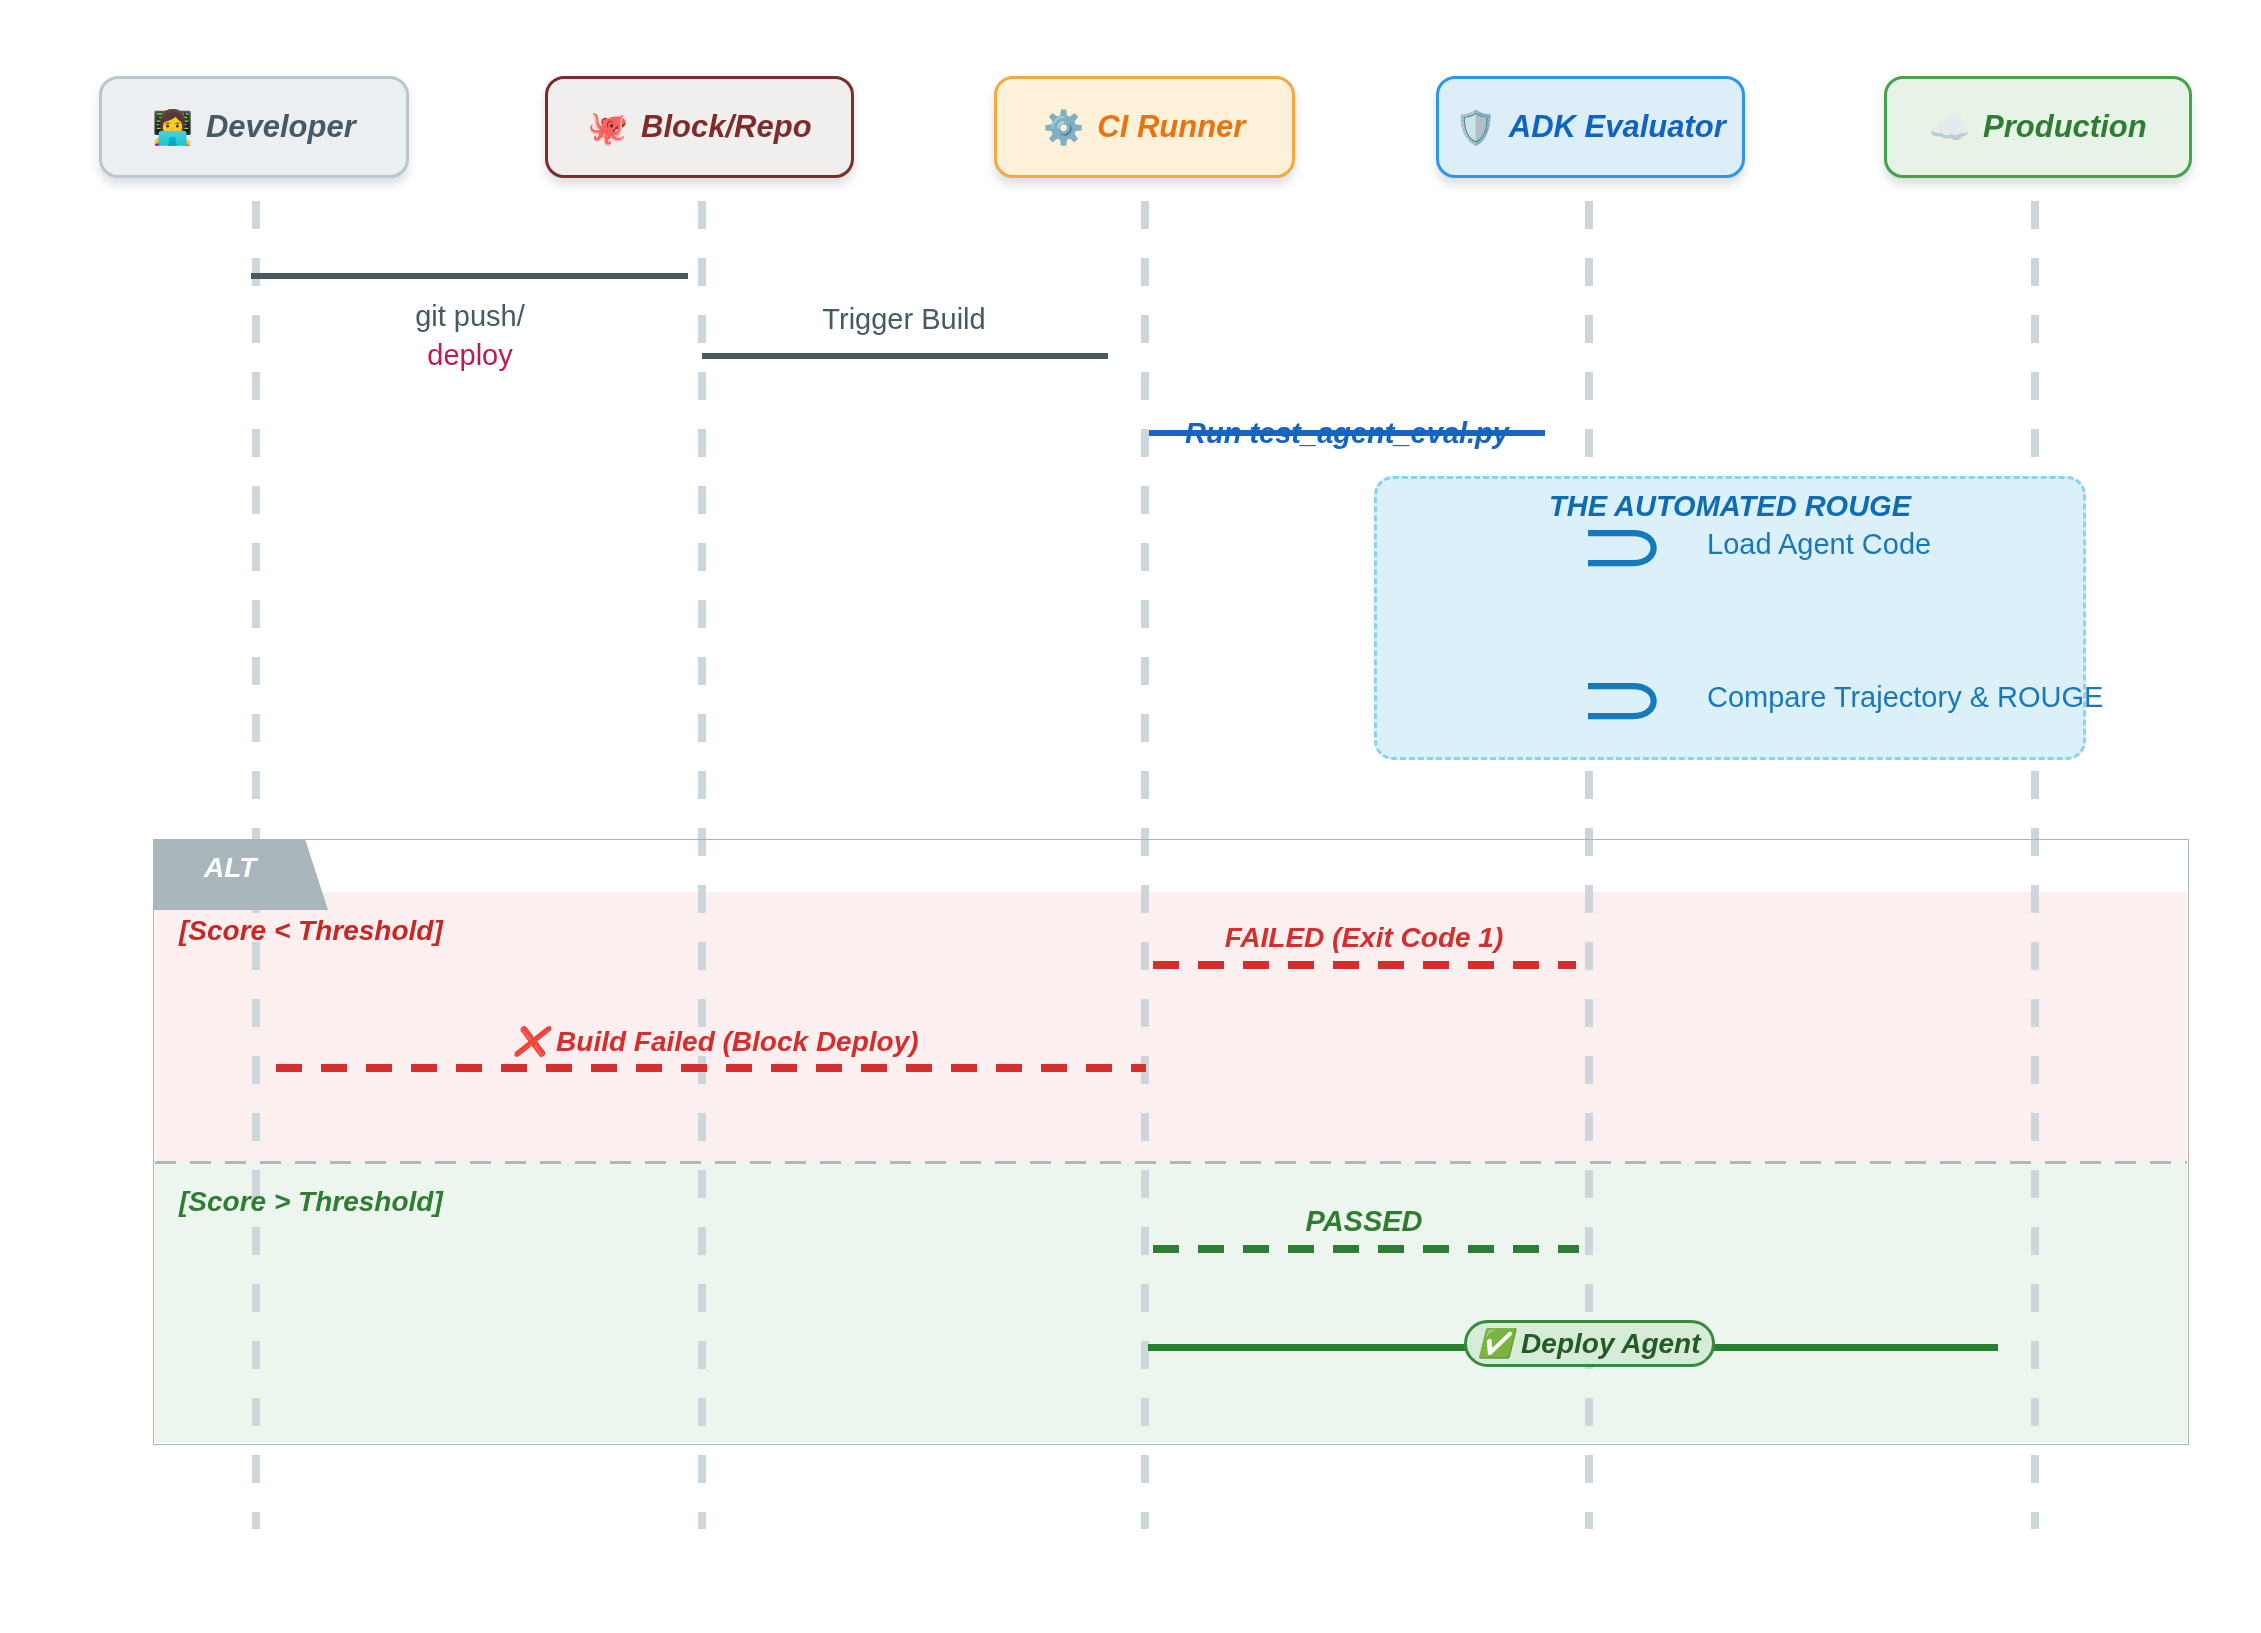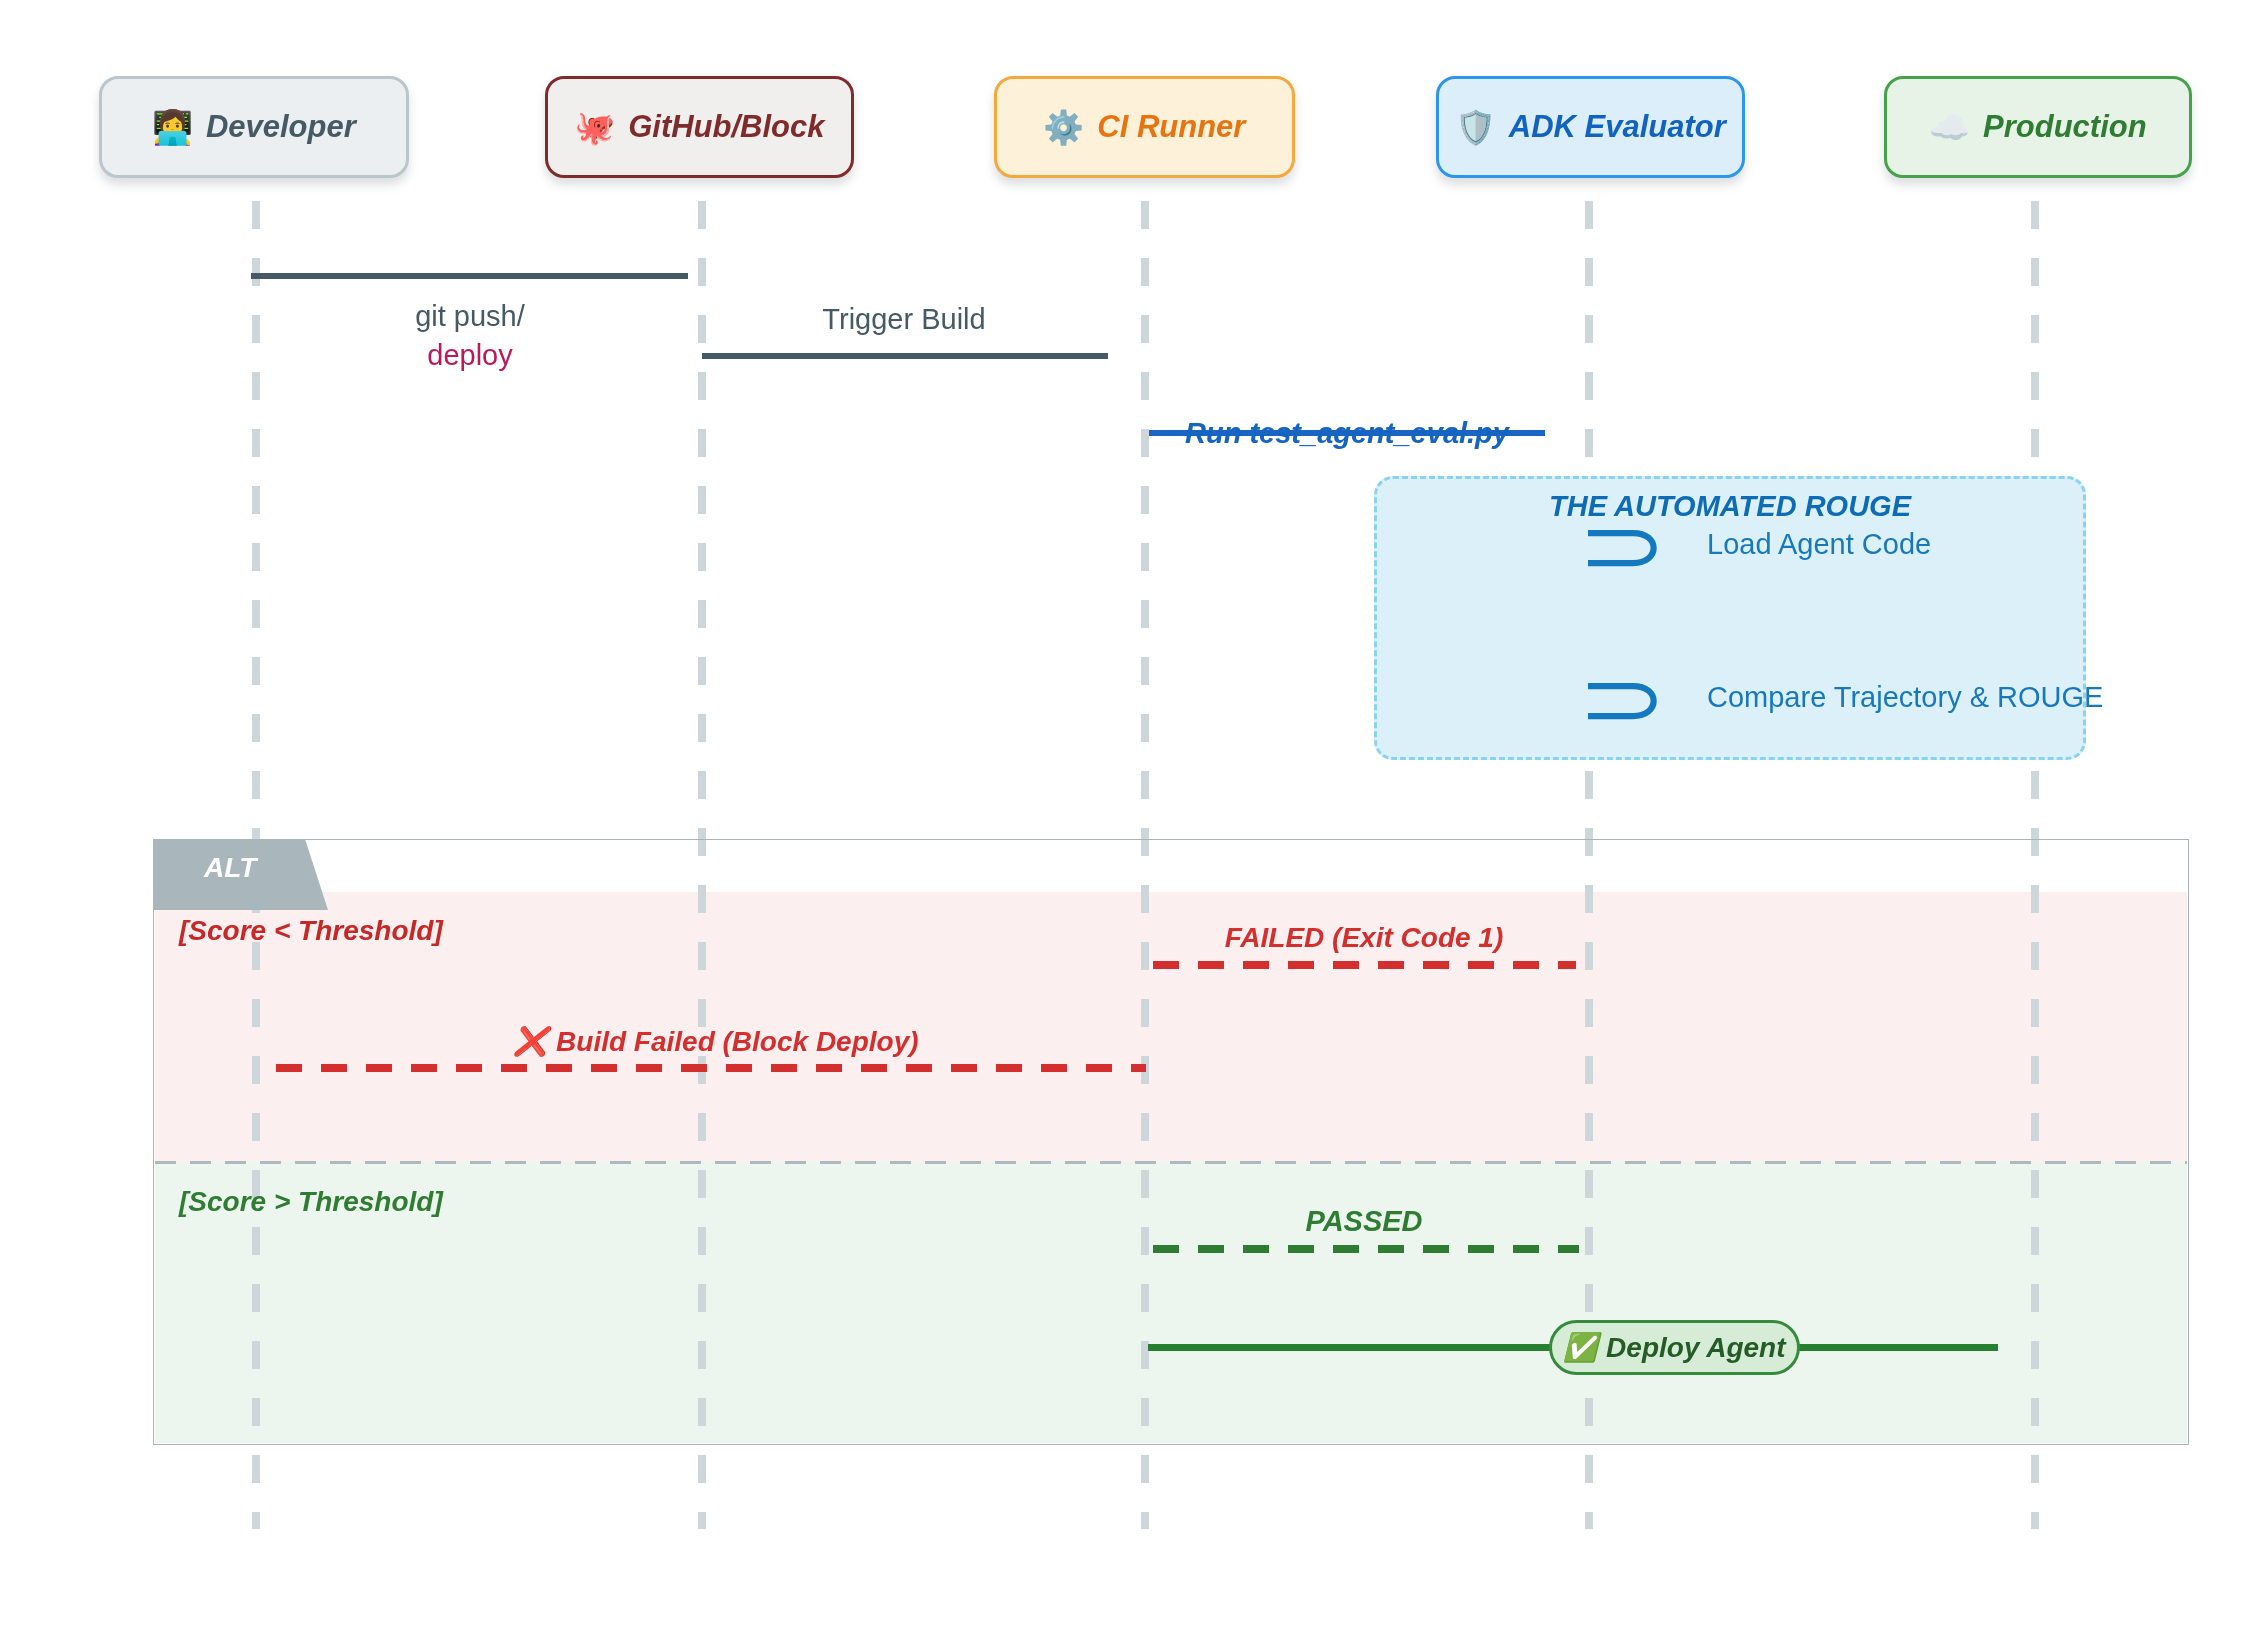"GitHub/Block" span { text: GitHub/Block -> Block/Repo }
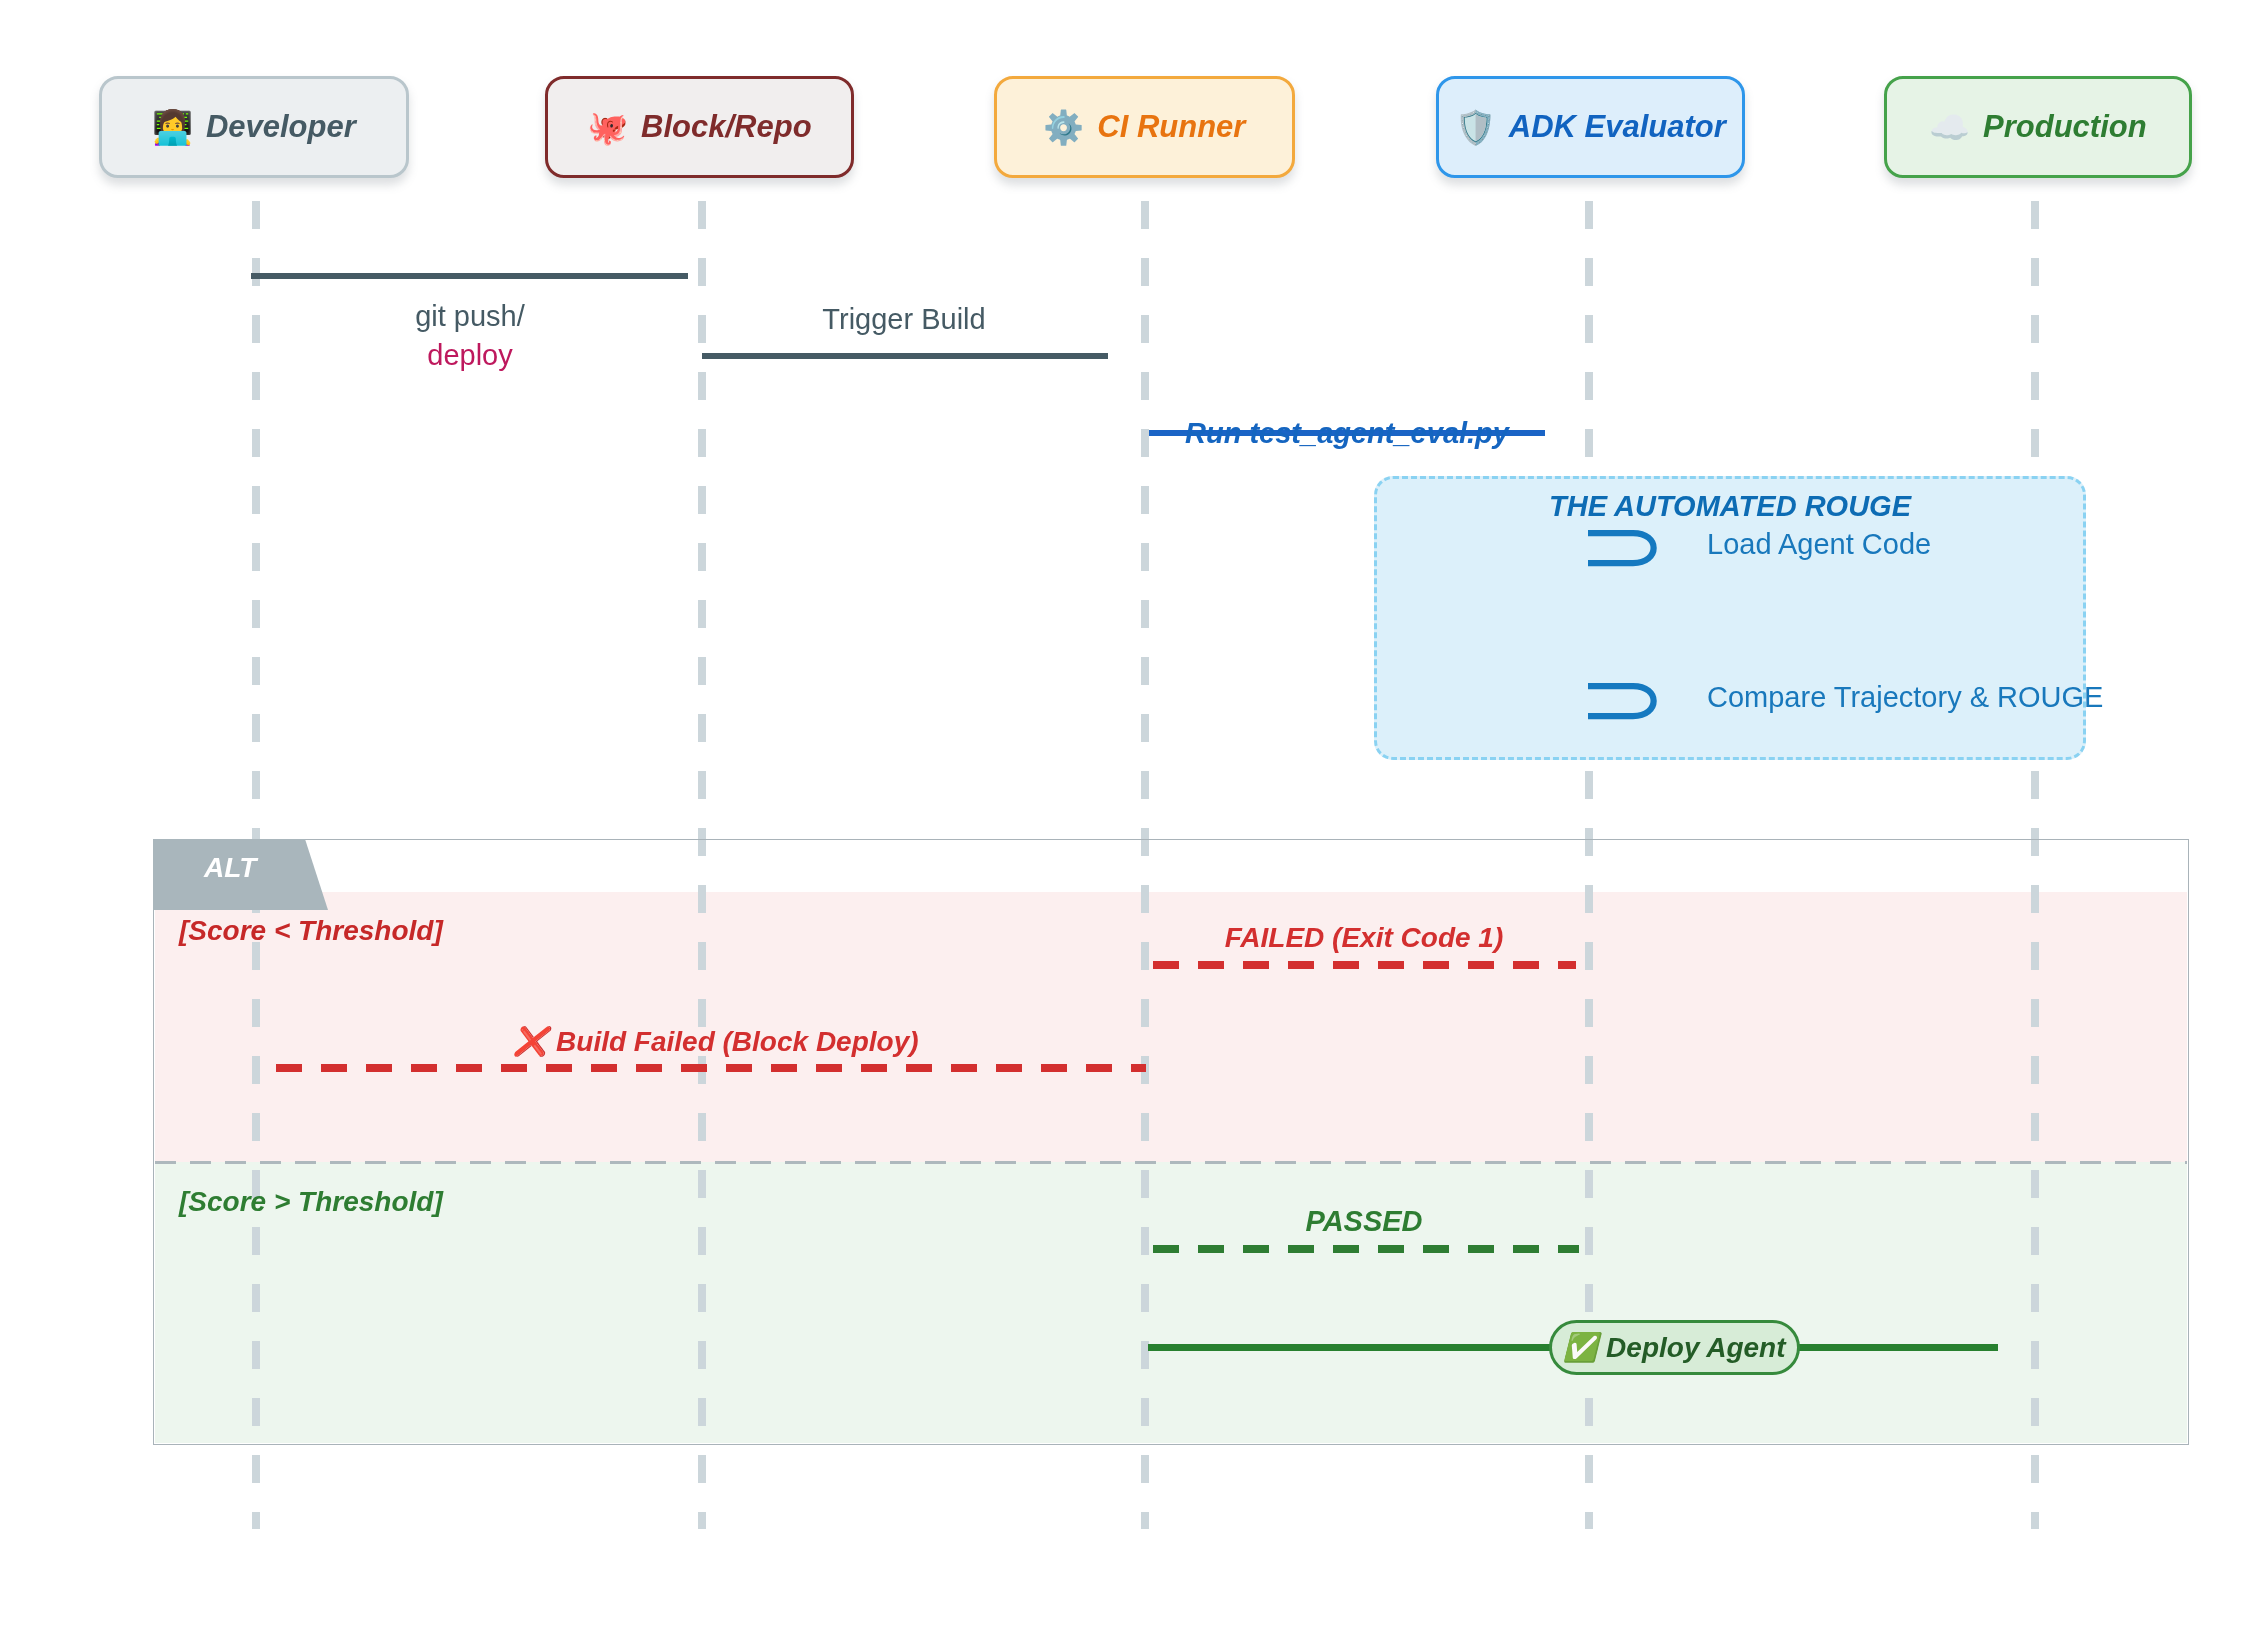"✅ Deploy Agent" .deploy-pill { height: 55px -> 47px; left: 1549px -> 1464px }
